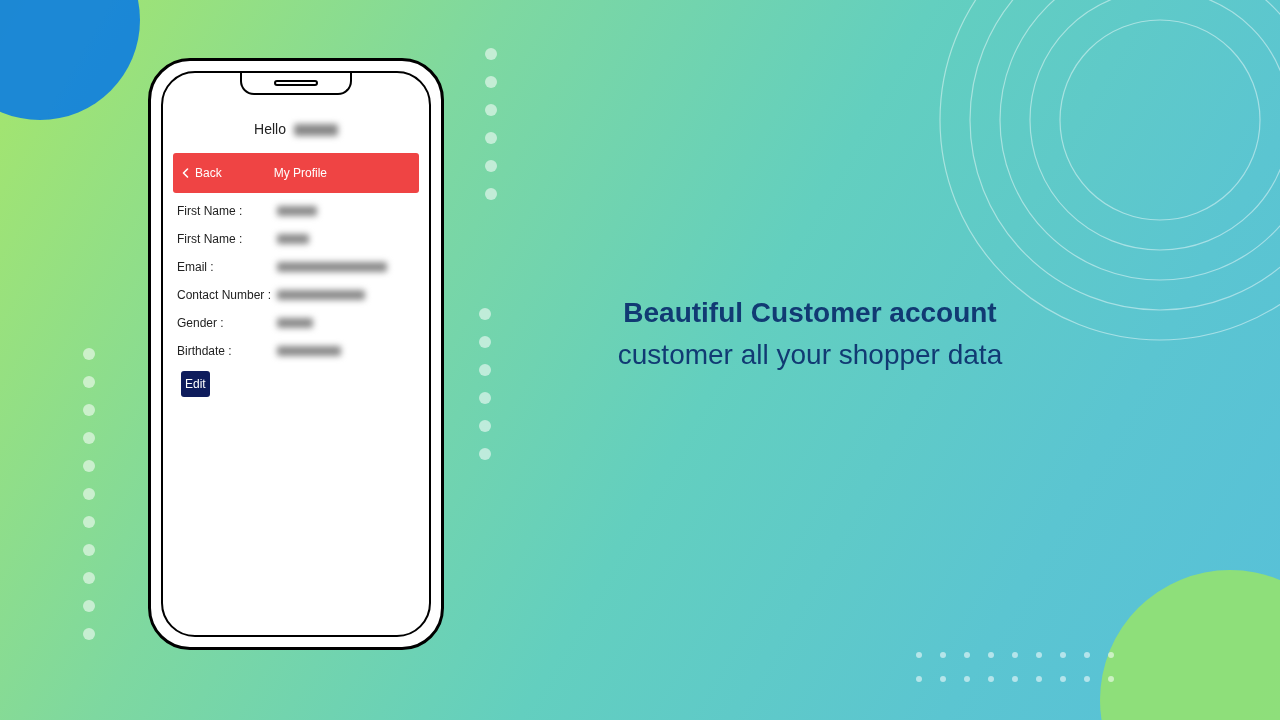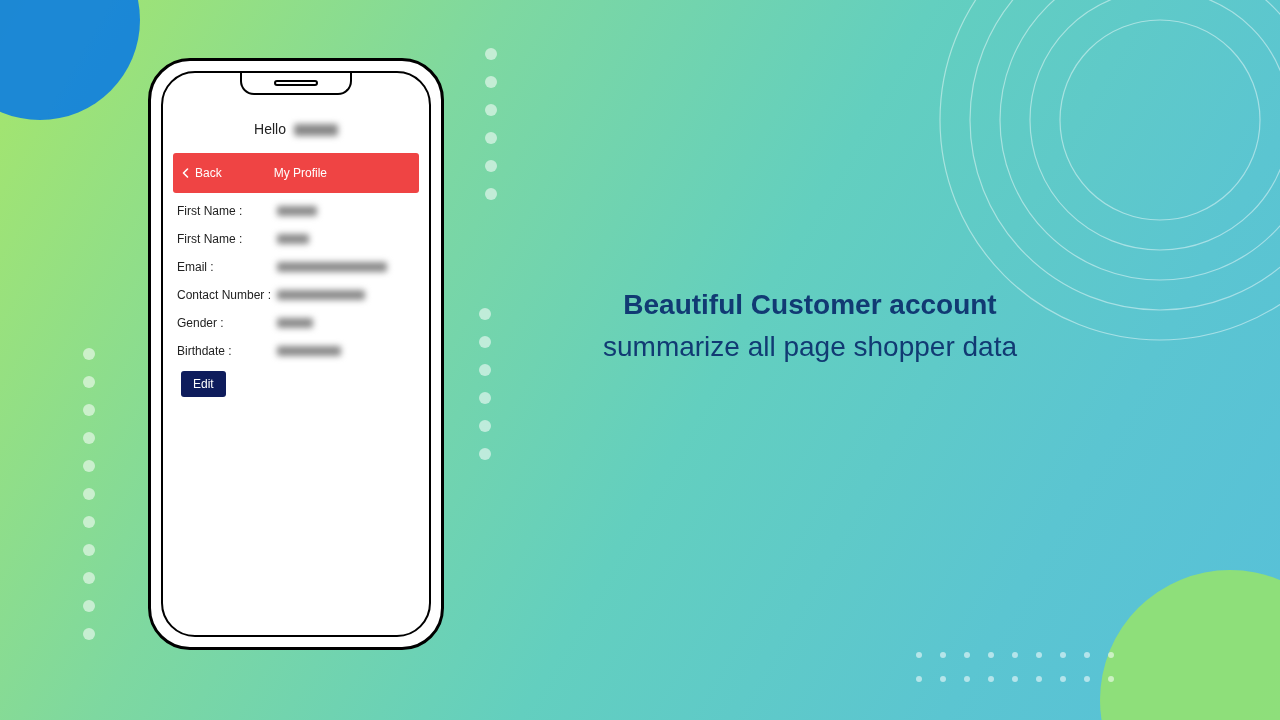"Beautiful Customer account" .copy { top: 284px -> 292px }
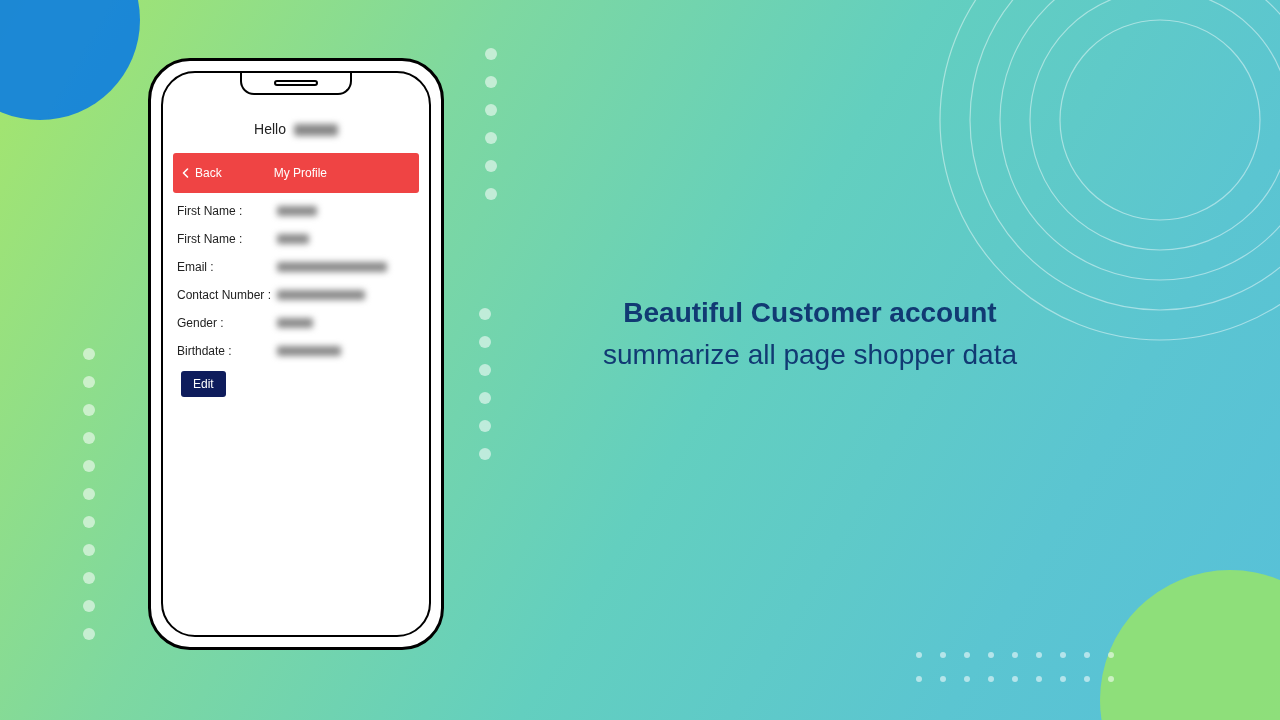"summarize all page shopper data" div { text: summarize all page -> customer all your }
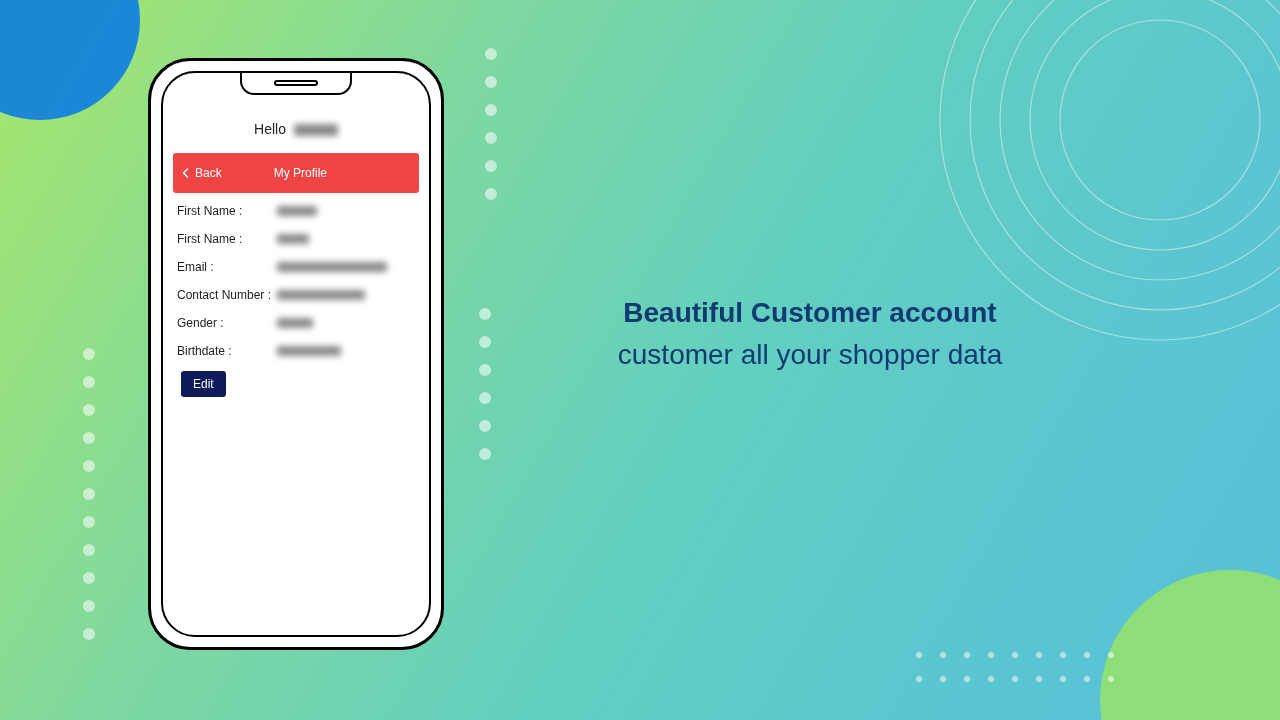"Edit" .edit-btn { padding: 6px 12px -> 6px 4px }
